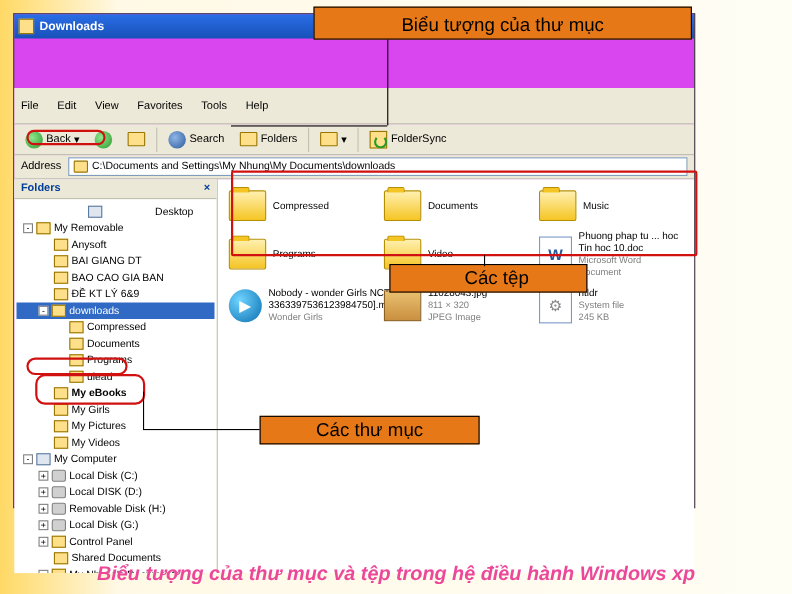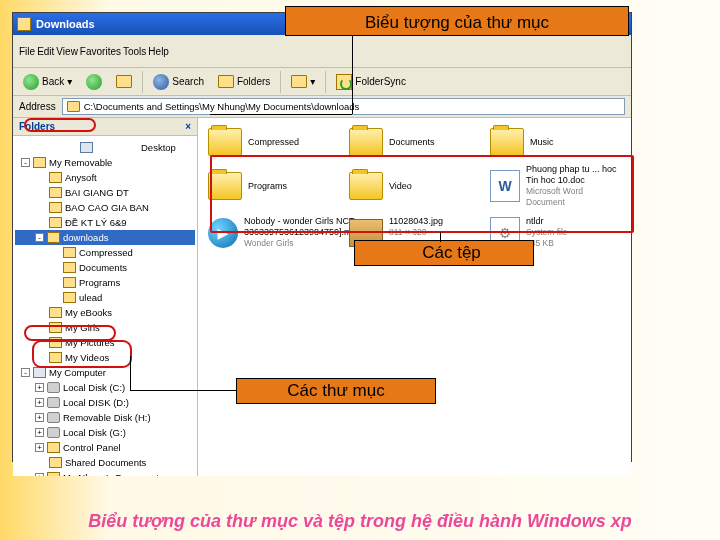"File" .menubar { gap: 2px -> 17px; margin-top: none -> 45px }
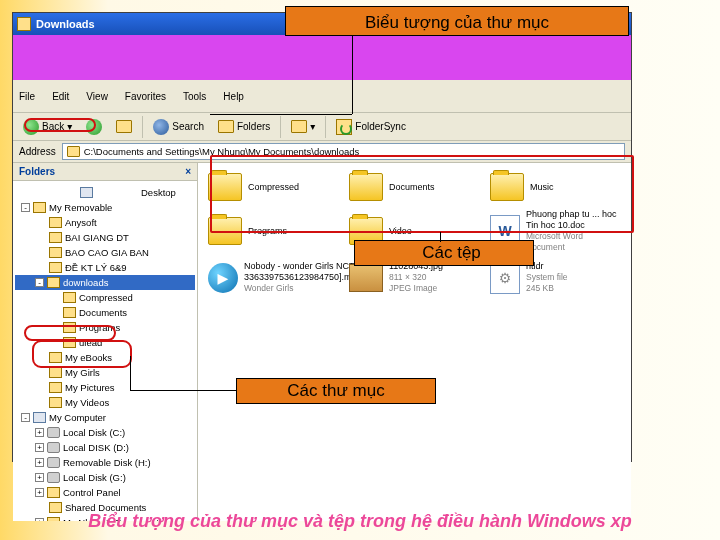"My eBooks" div.tnode { font-weight: none -> bold }
